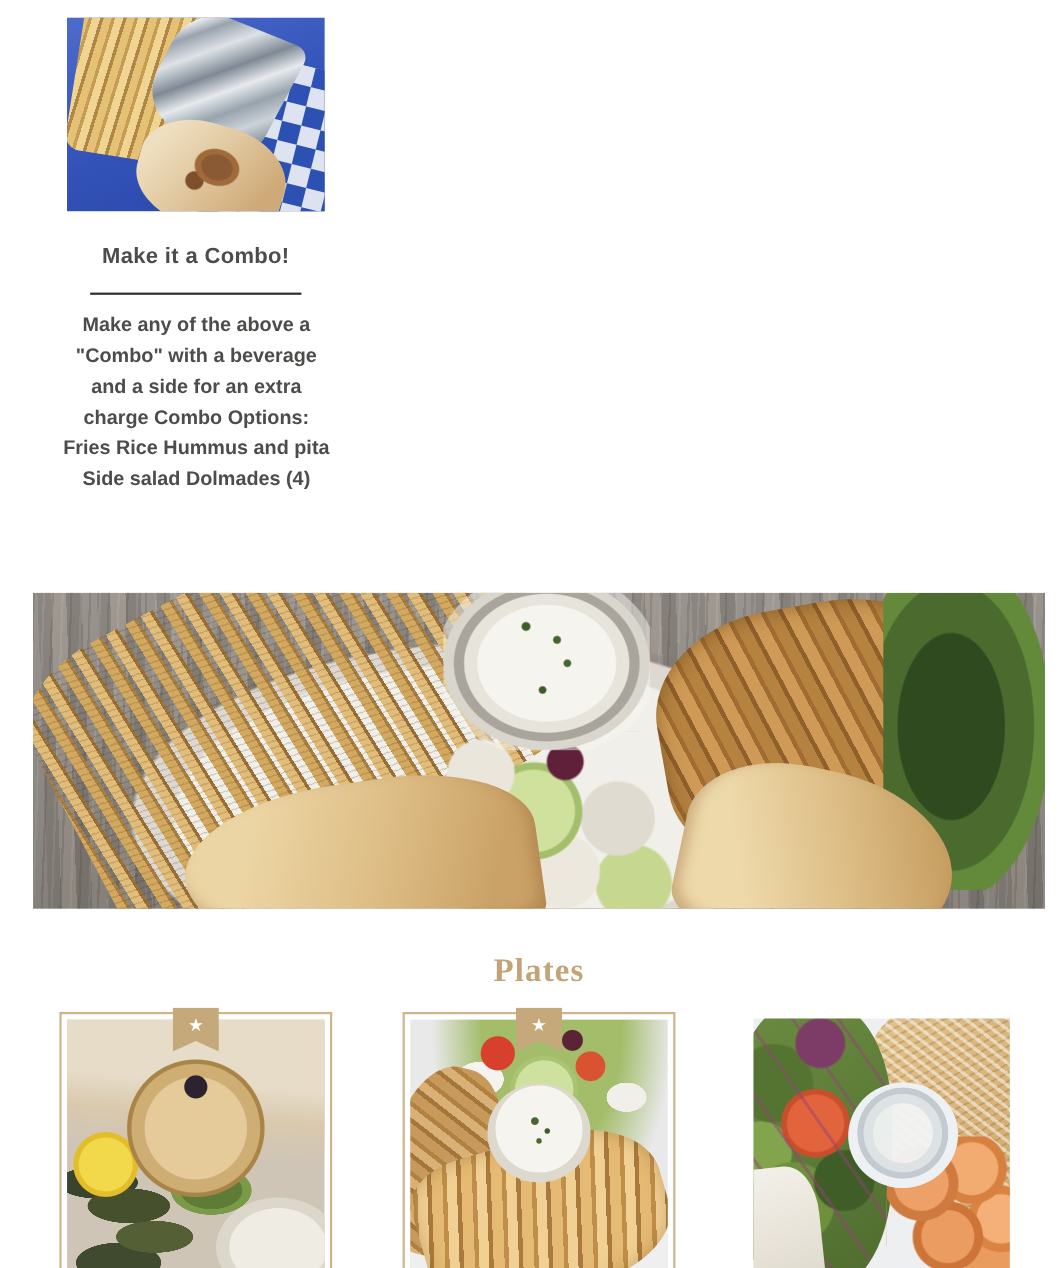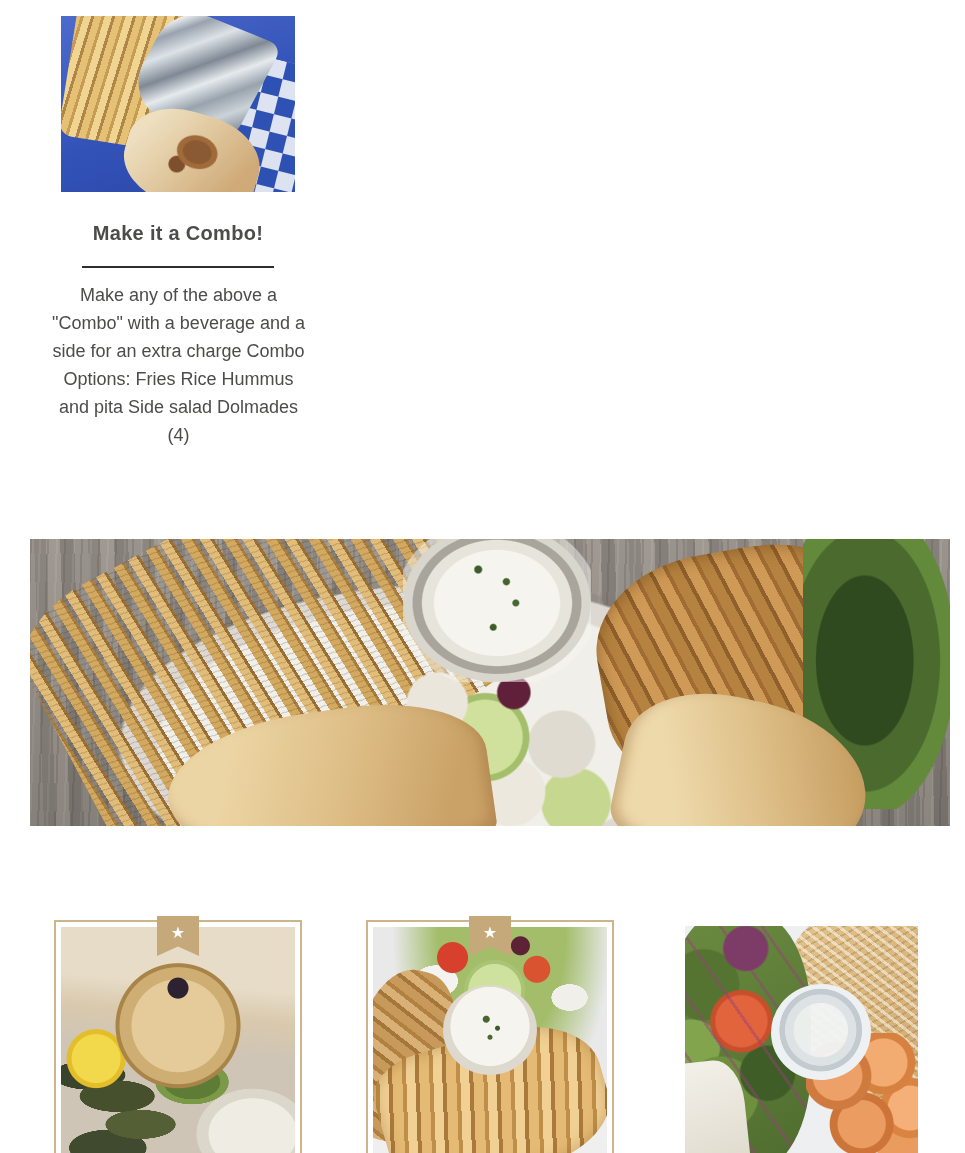"Make any of the above" .combo-desc { font-weight: none -> bold }
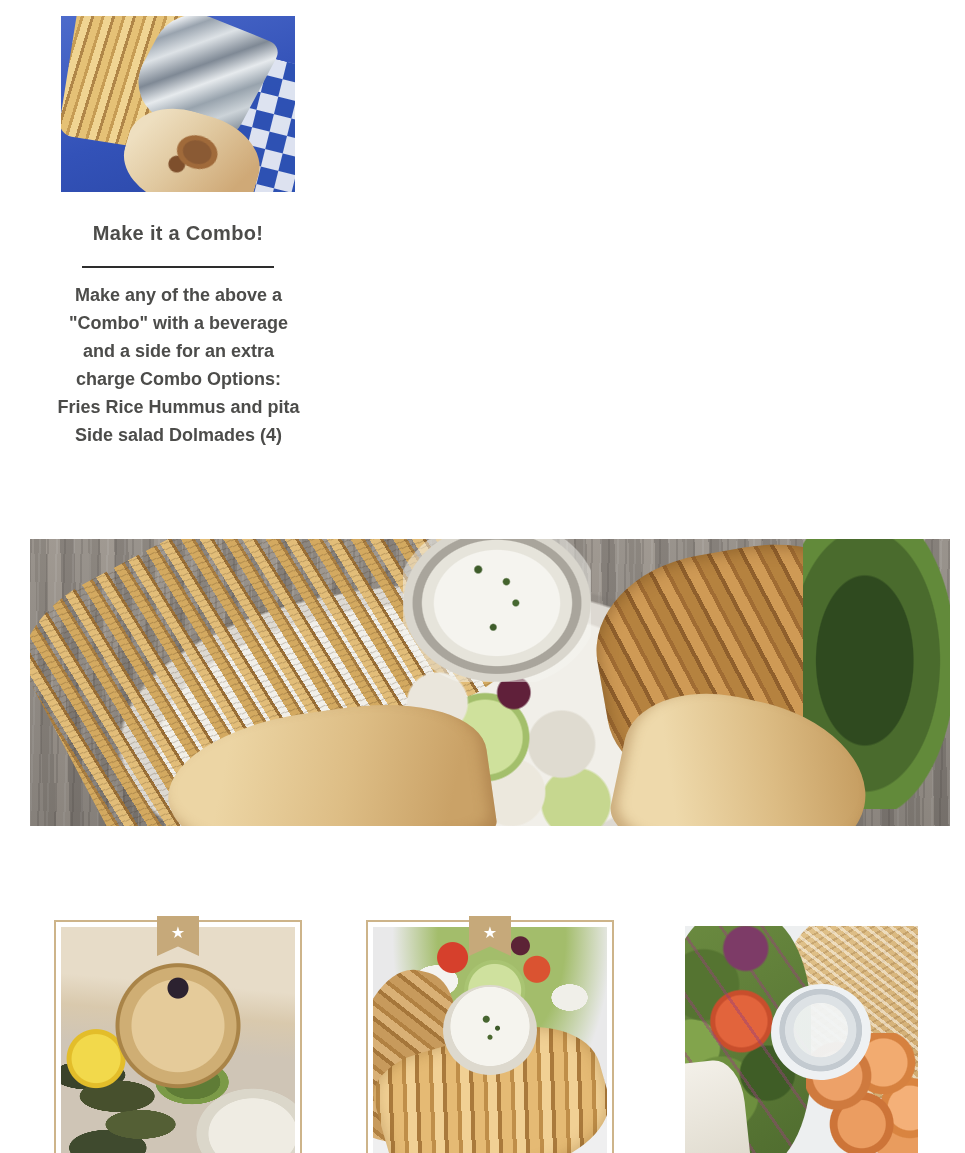"Plates" h2.abs { html: none -> <h2>Plates</h2> }
